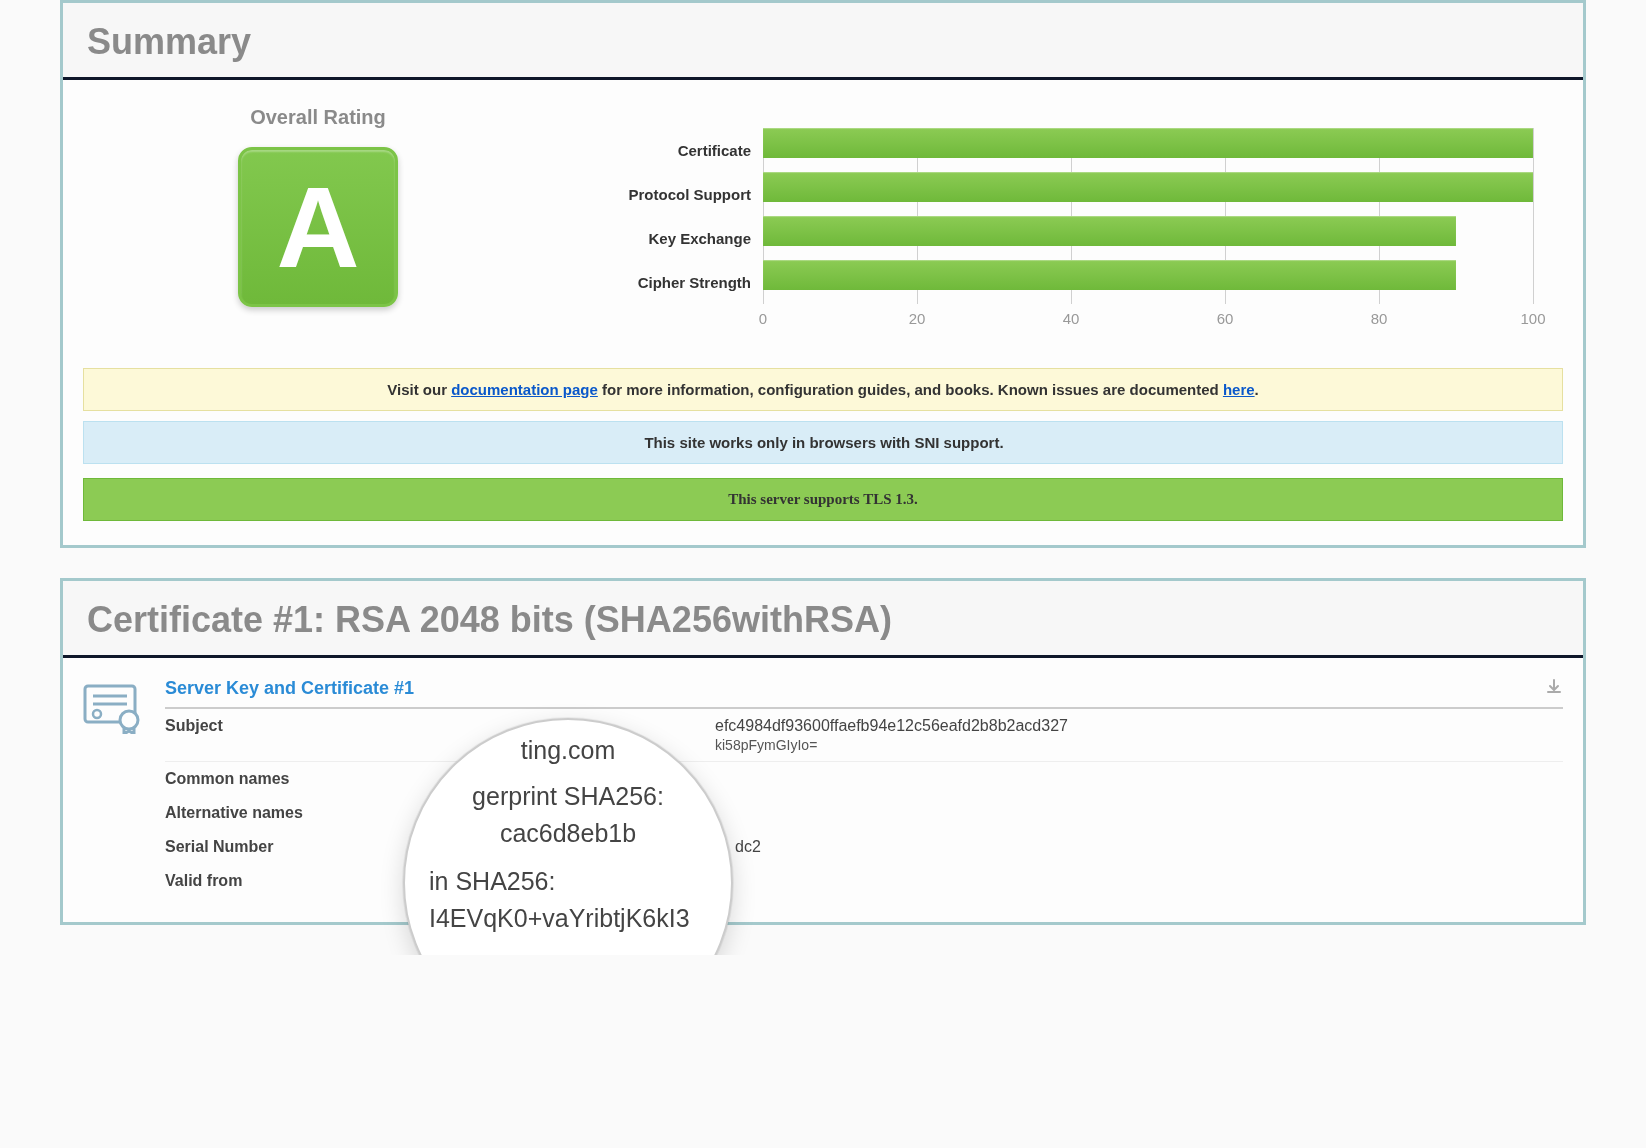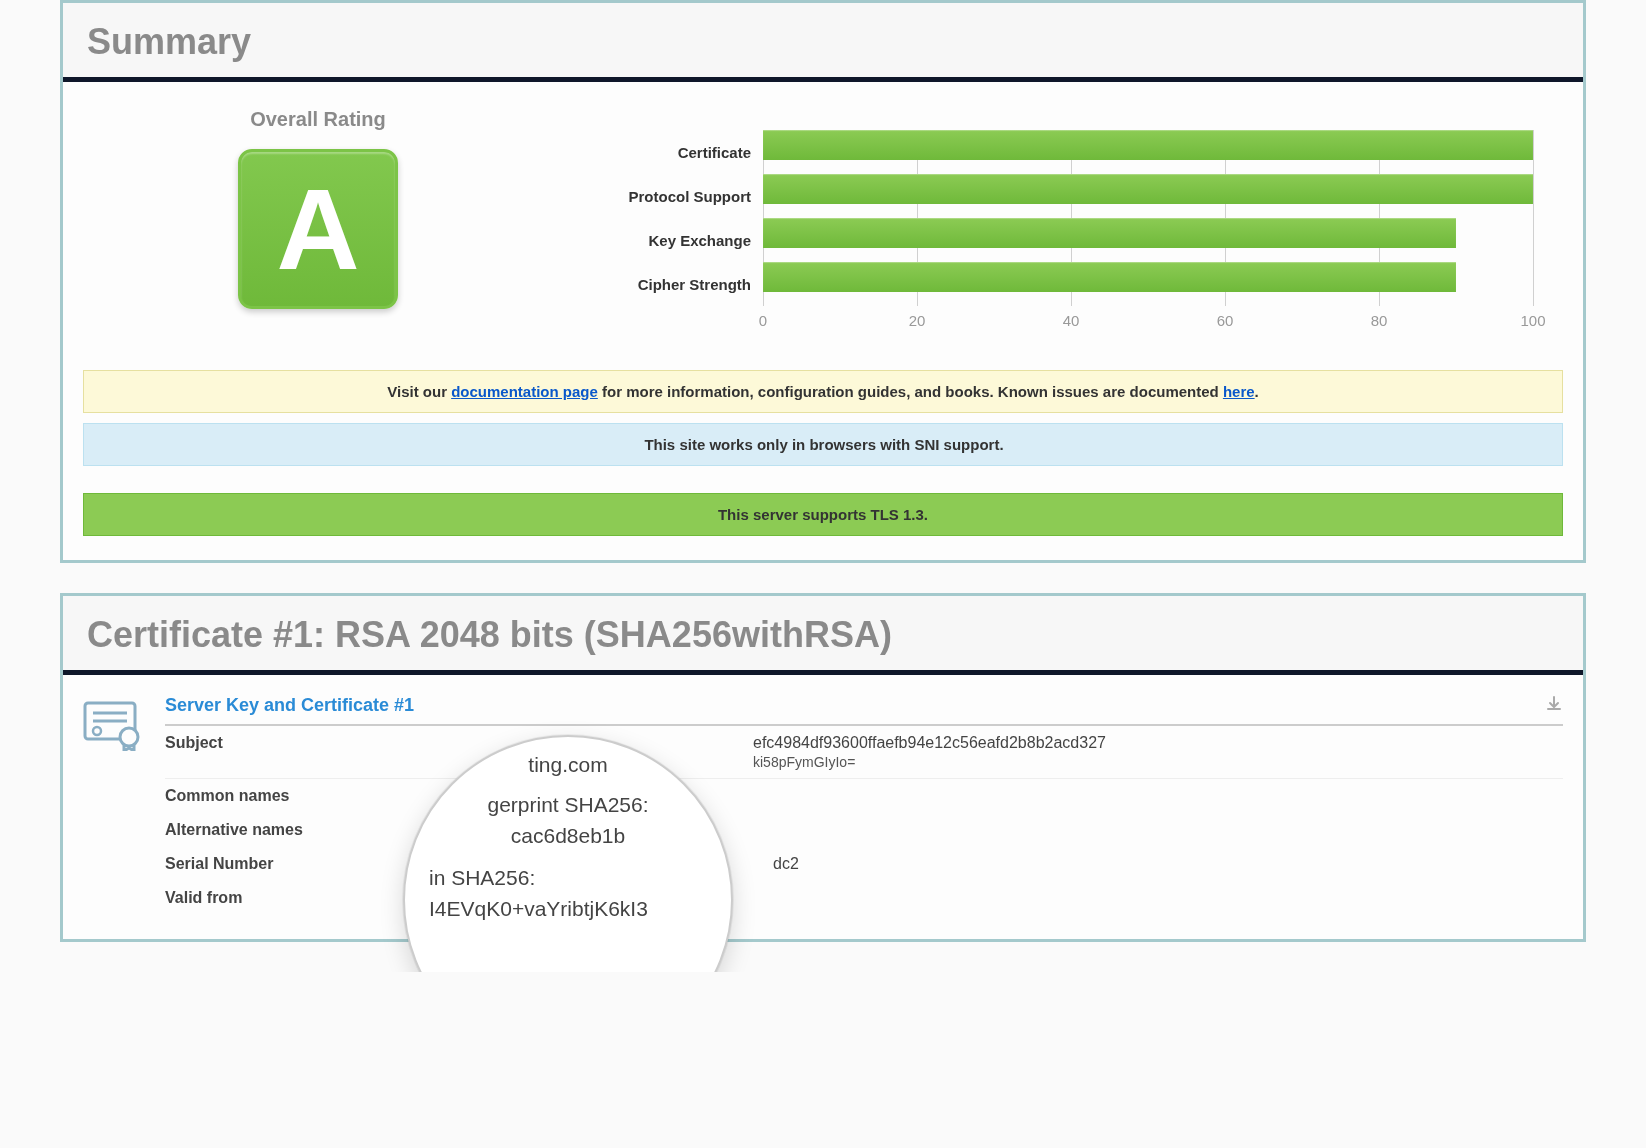"Summary" .panel-heading { border-bottom: 5px solid #0f172a -> 3px solid #0f172a }
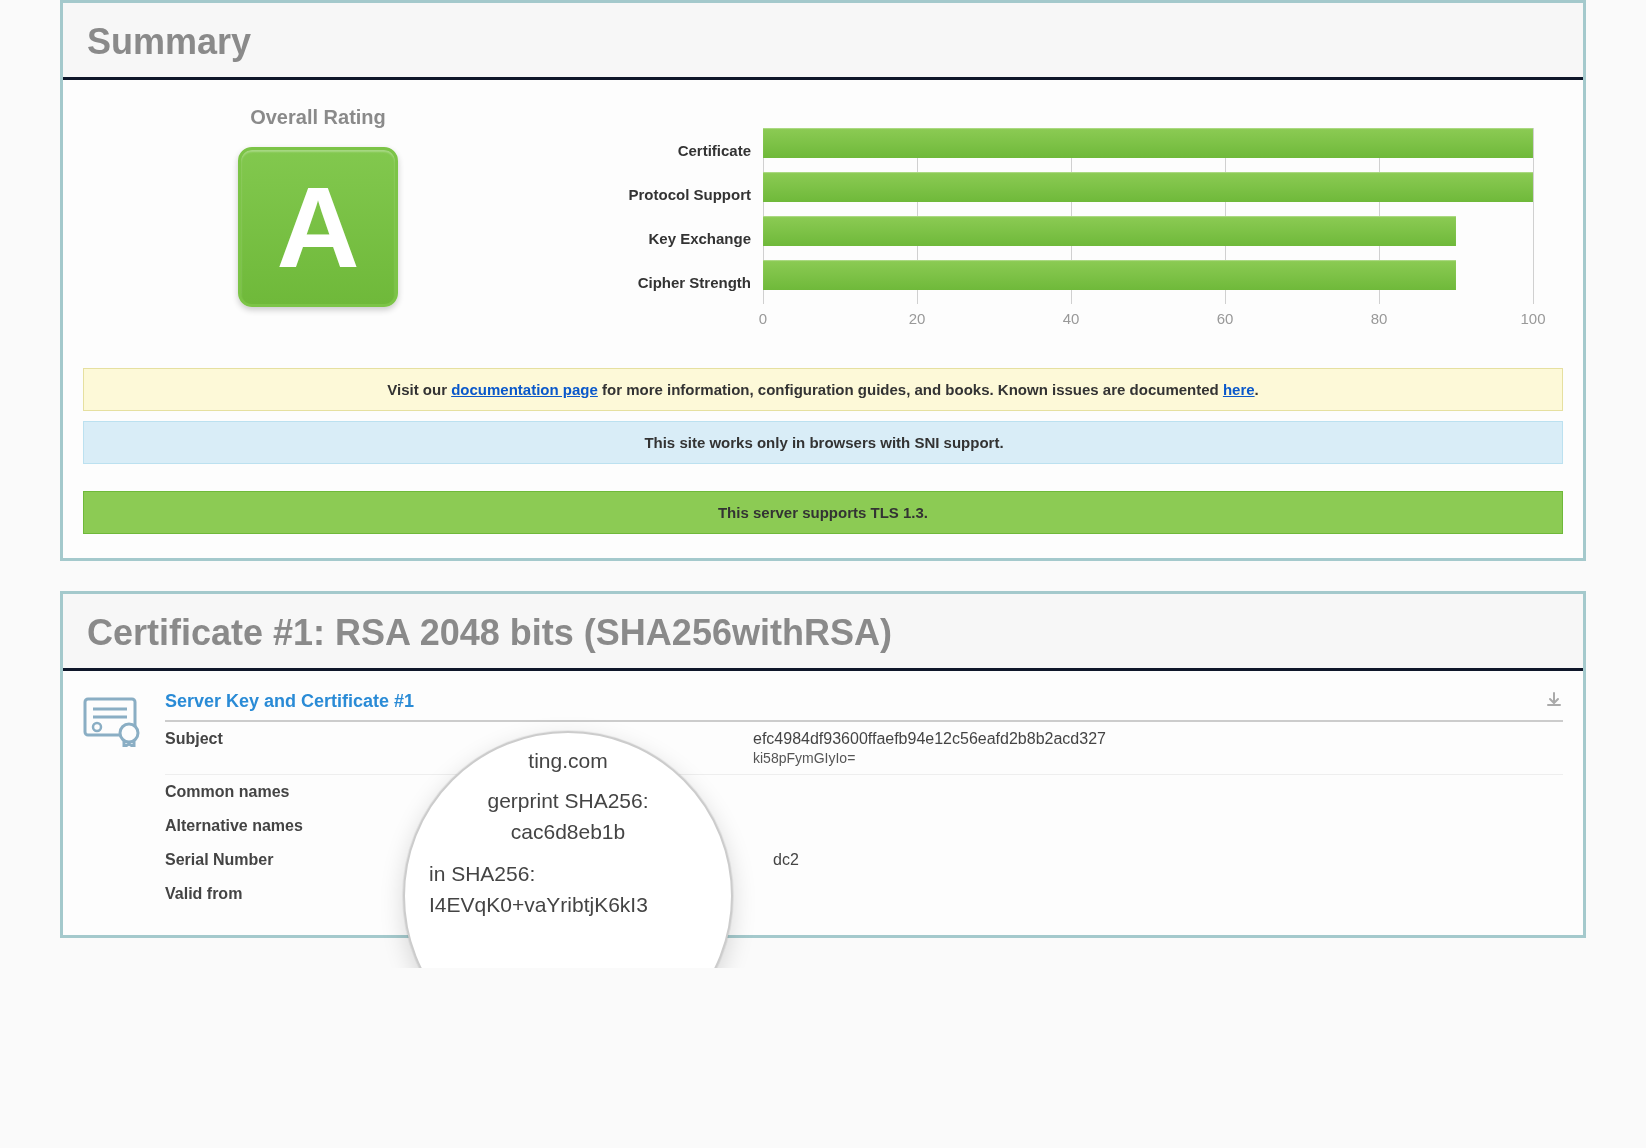"This server supports TLS 1.3." .notice-green { font-family: none -> Liberation Serif, serif; margin-top: 27px -> 14px }
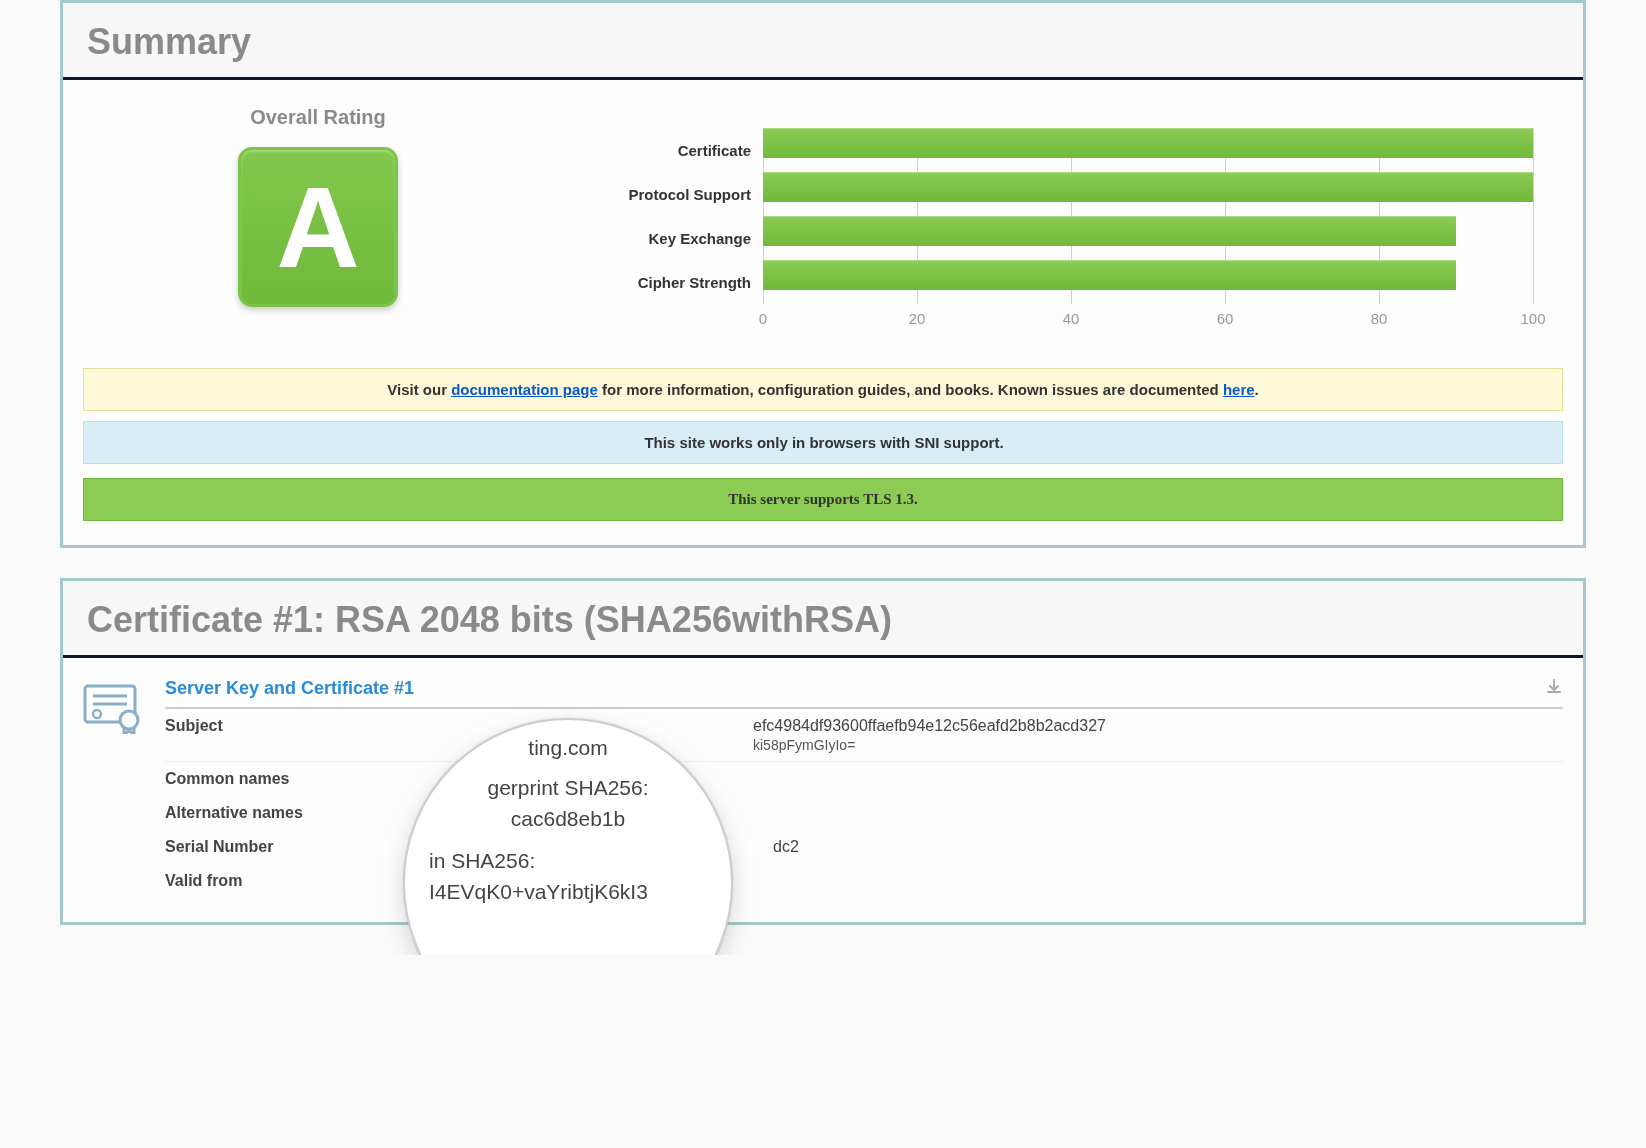"Subject" .cert-row { gap: 38px -> none }
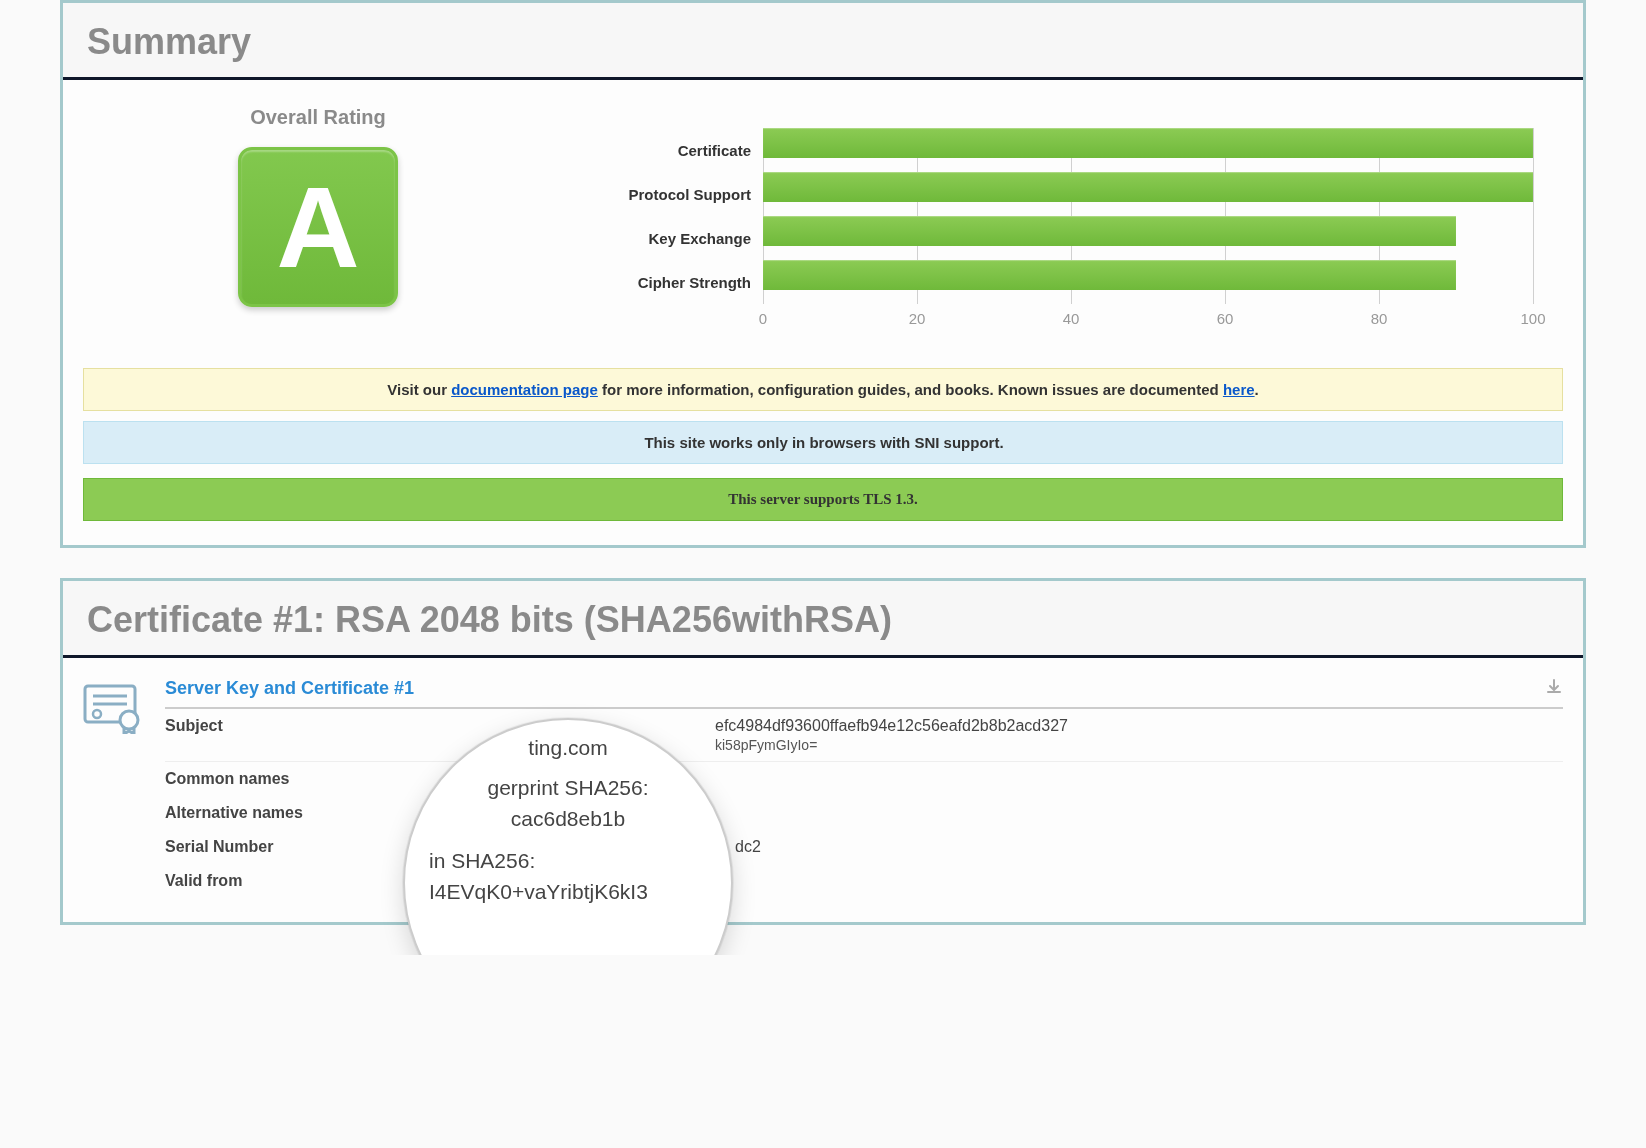"ting.com" .mag-content { font-size: 21px -> 25px }
